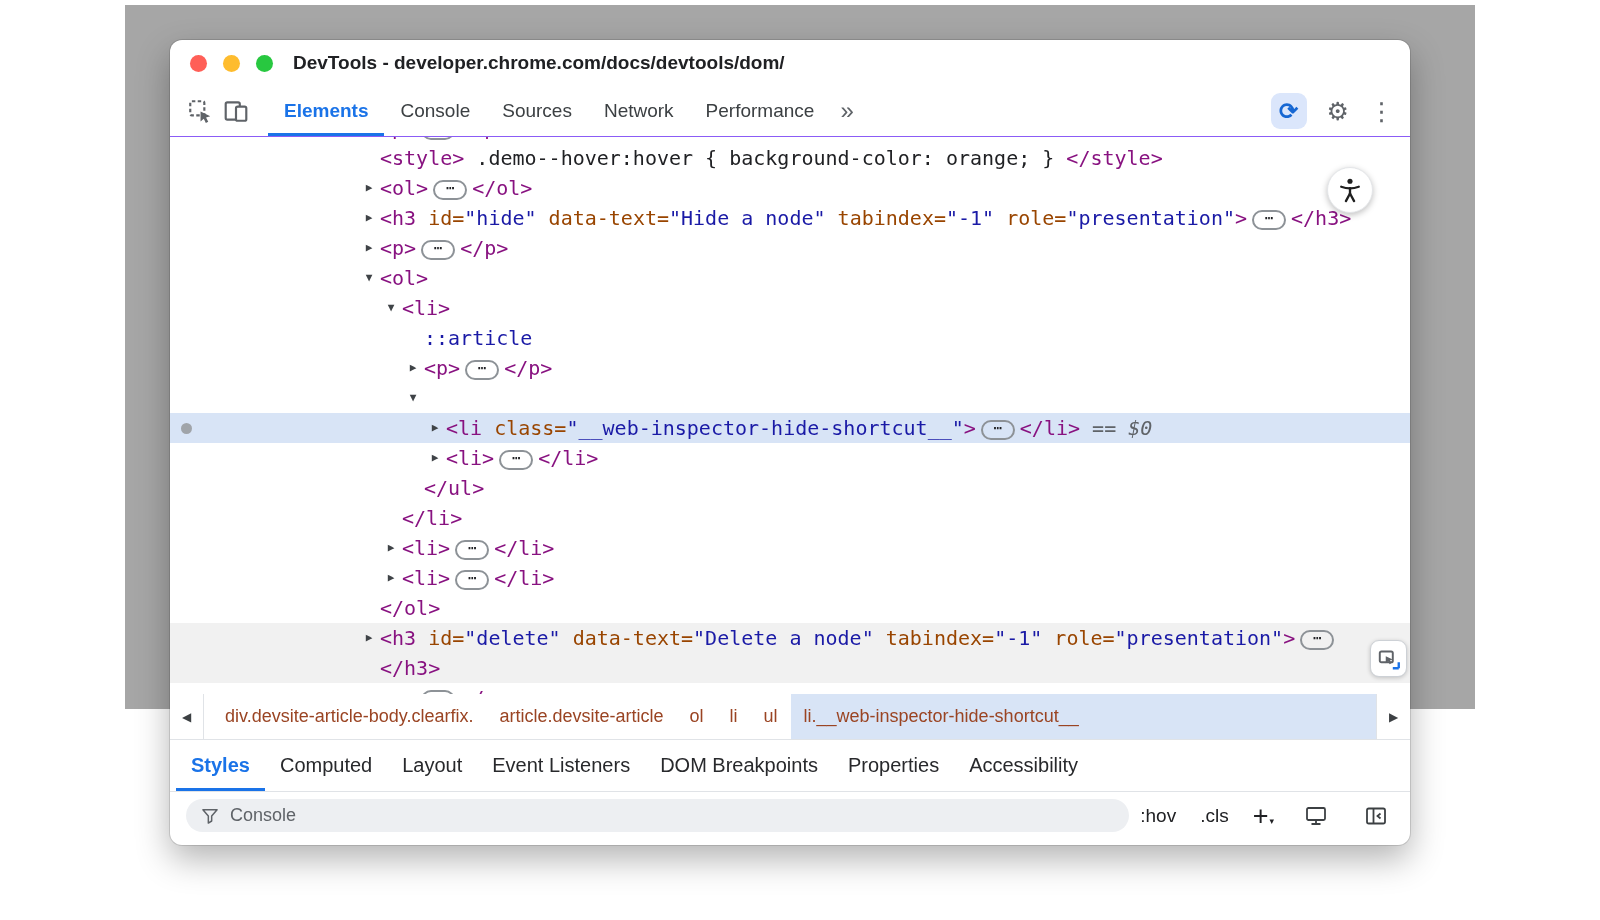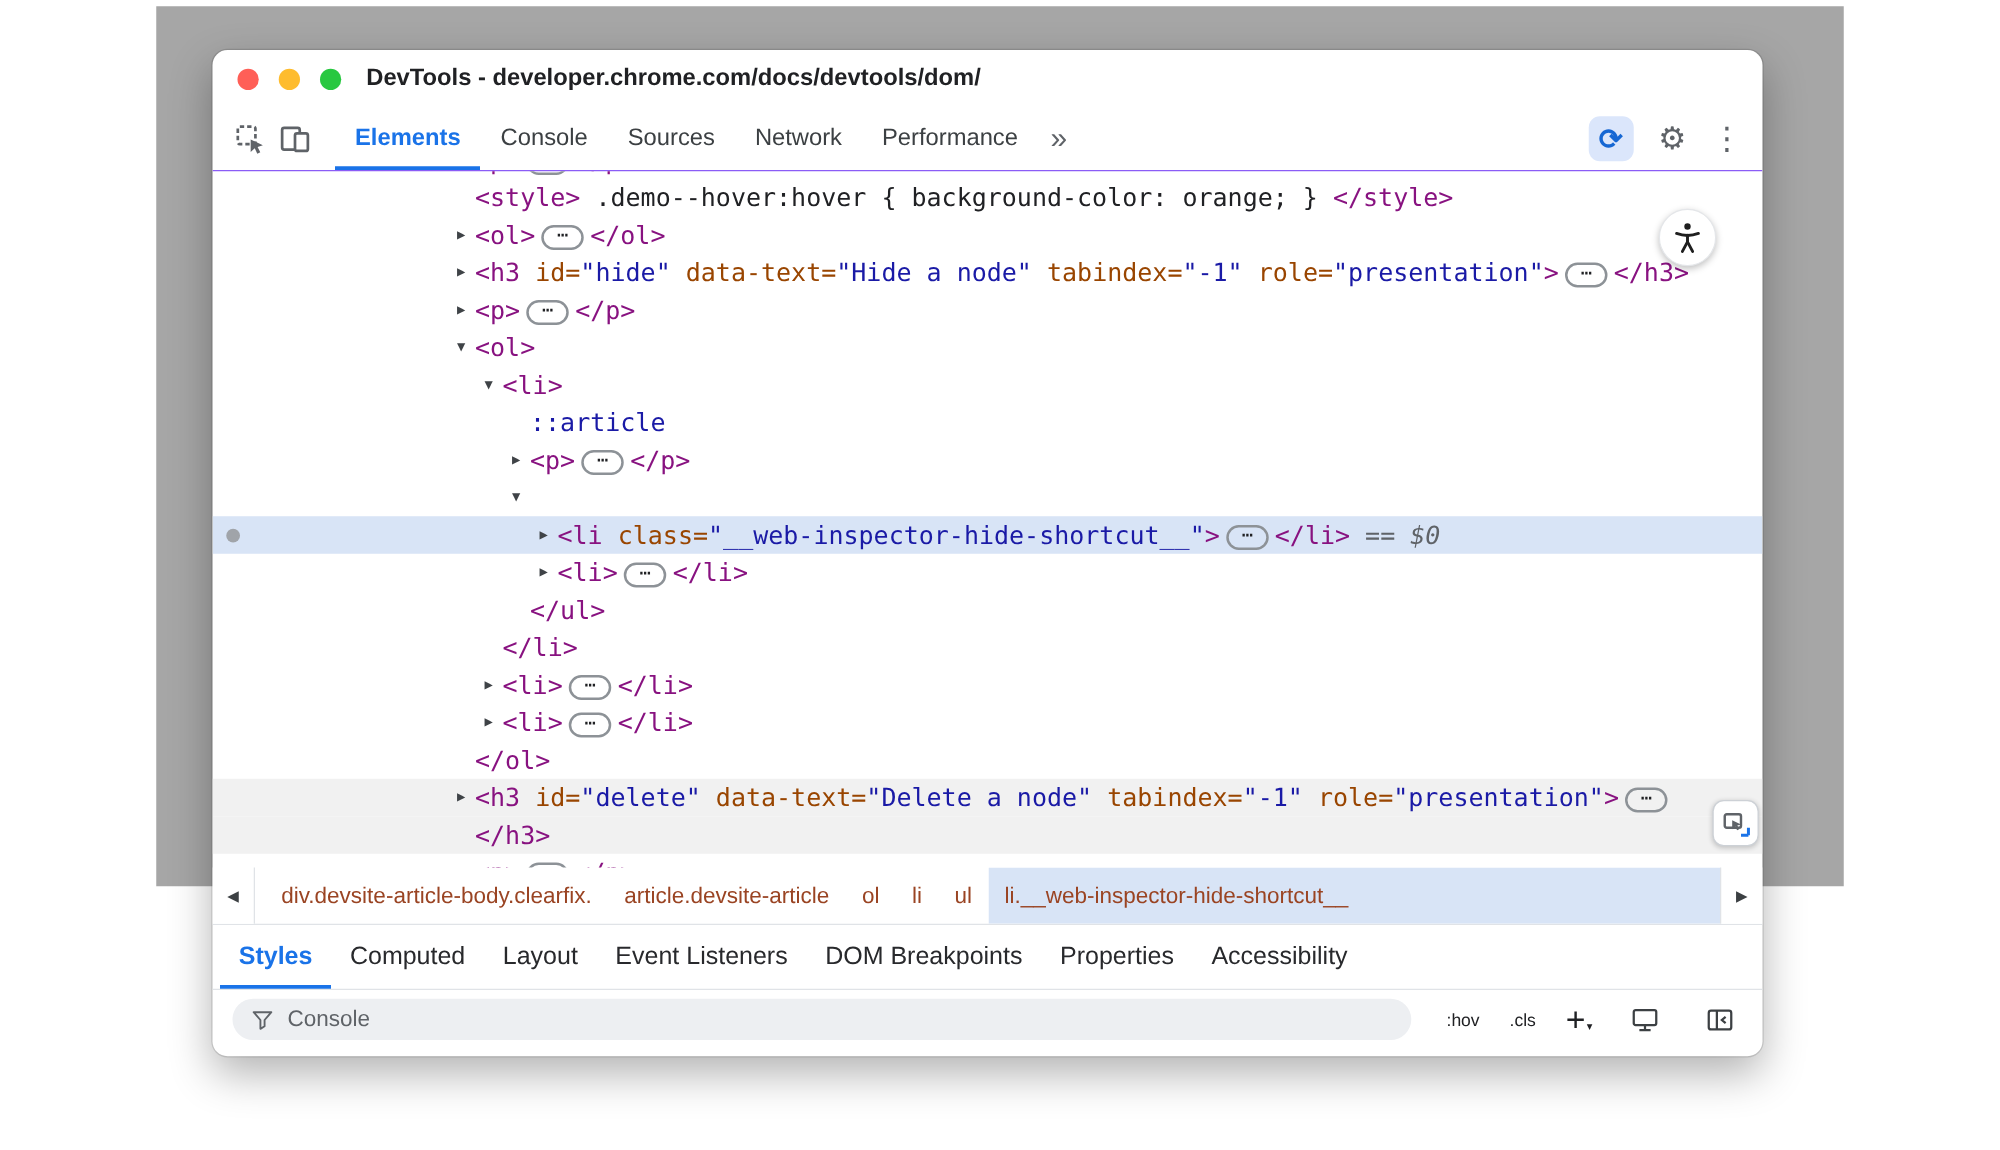":hov" .small-label { font-size: 14px -> 19px }
